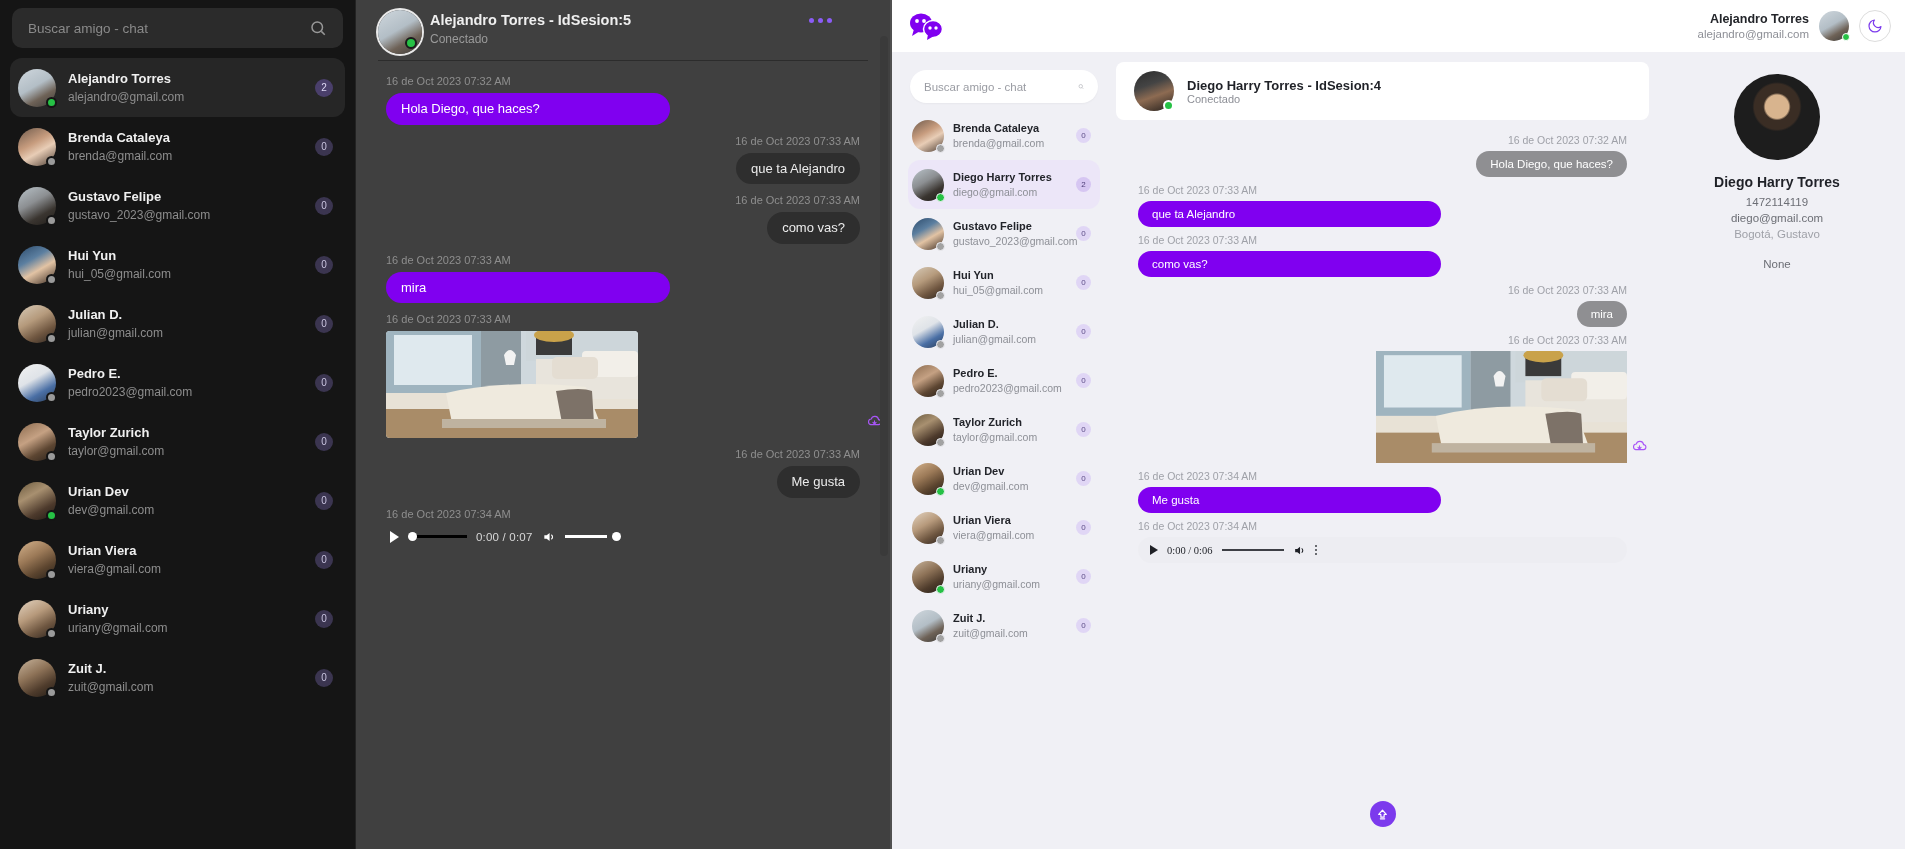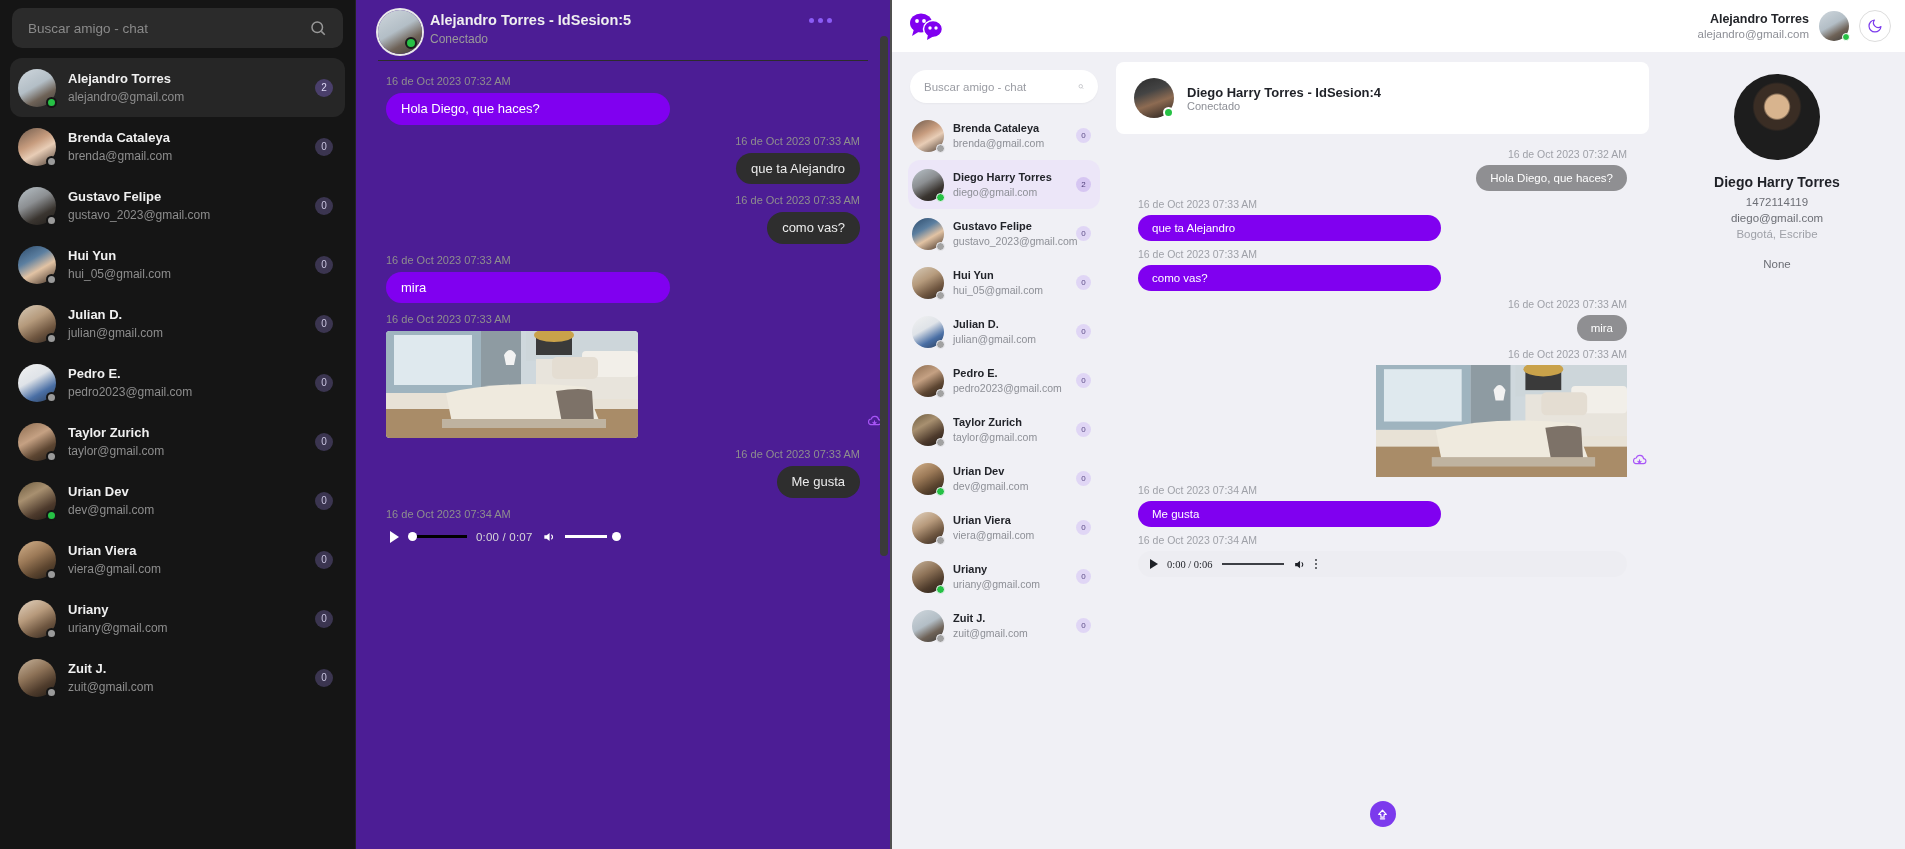"Alejandro Torres - IdSesion:5" .dark-chat { background: #4c1d95 -> #404040 }
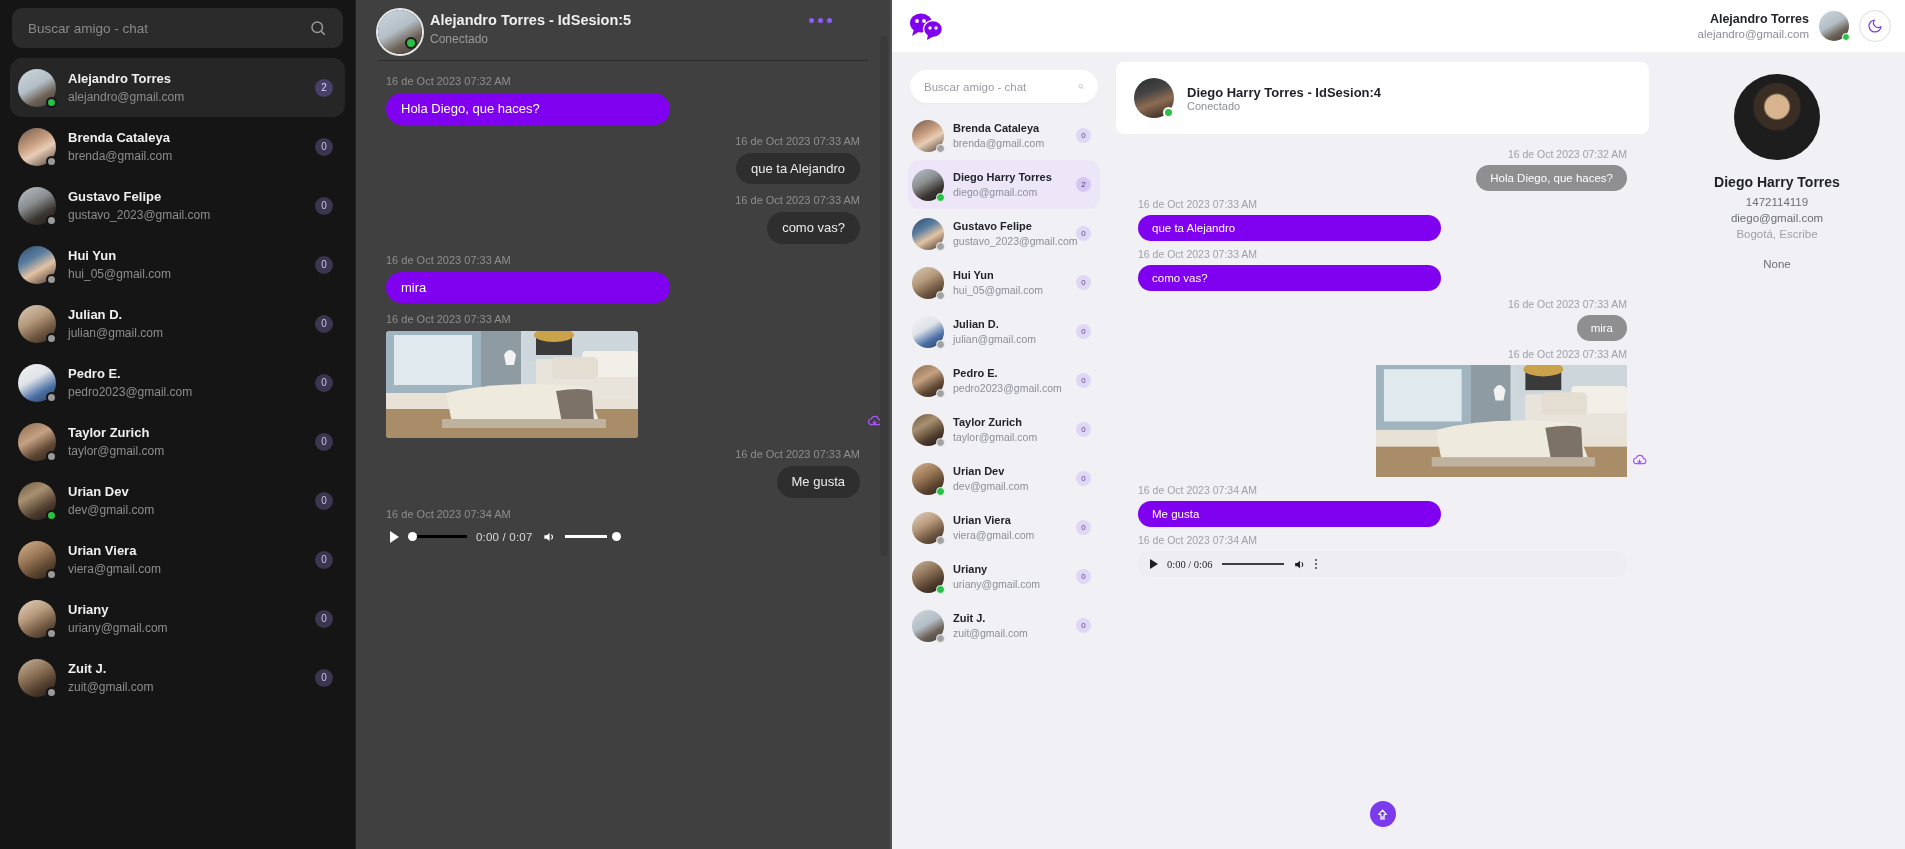"Diego Harry Torres - IdSesion:4" .lc-head { padding: 16px 18px -> 9px 18px }
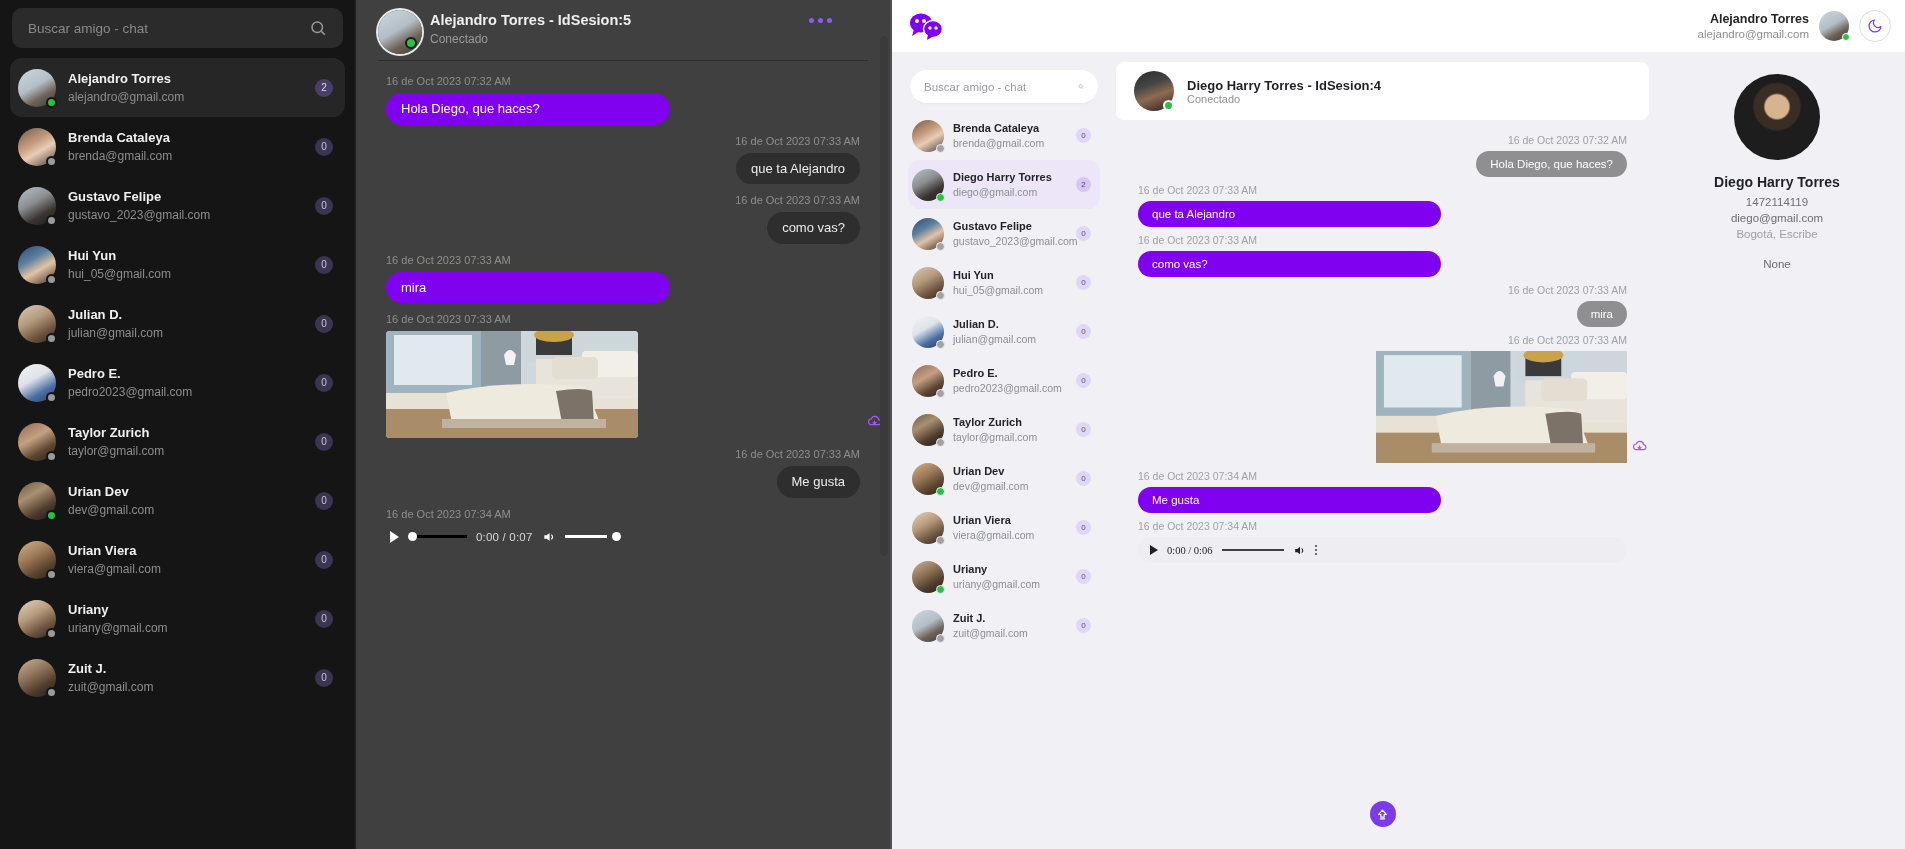"Bogotá, Escribe" div.p-line { text: Escribe -> Gustavo }
